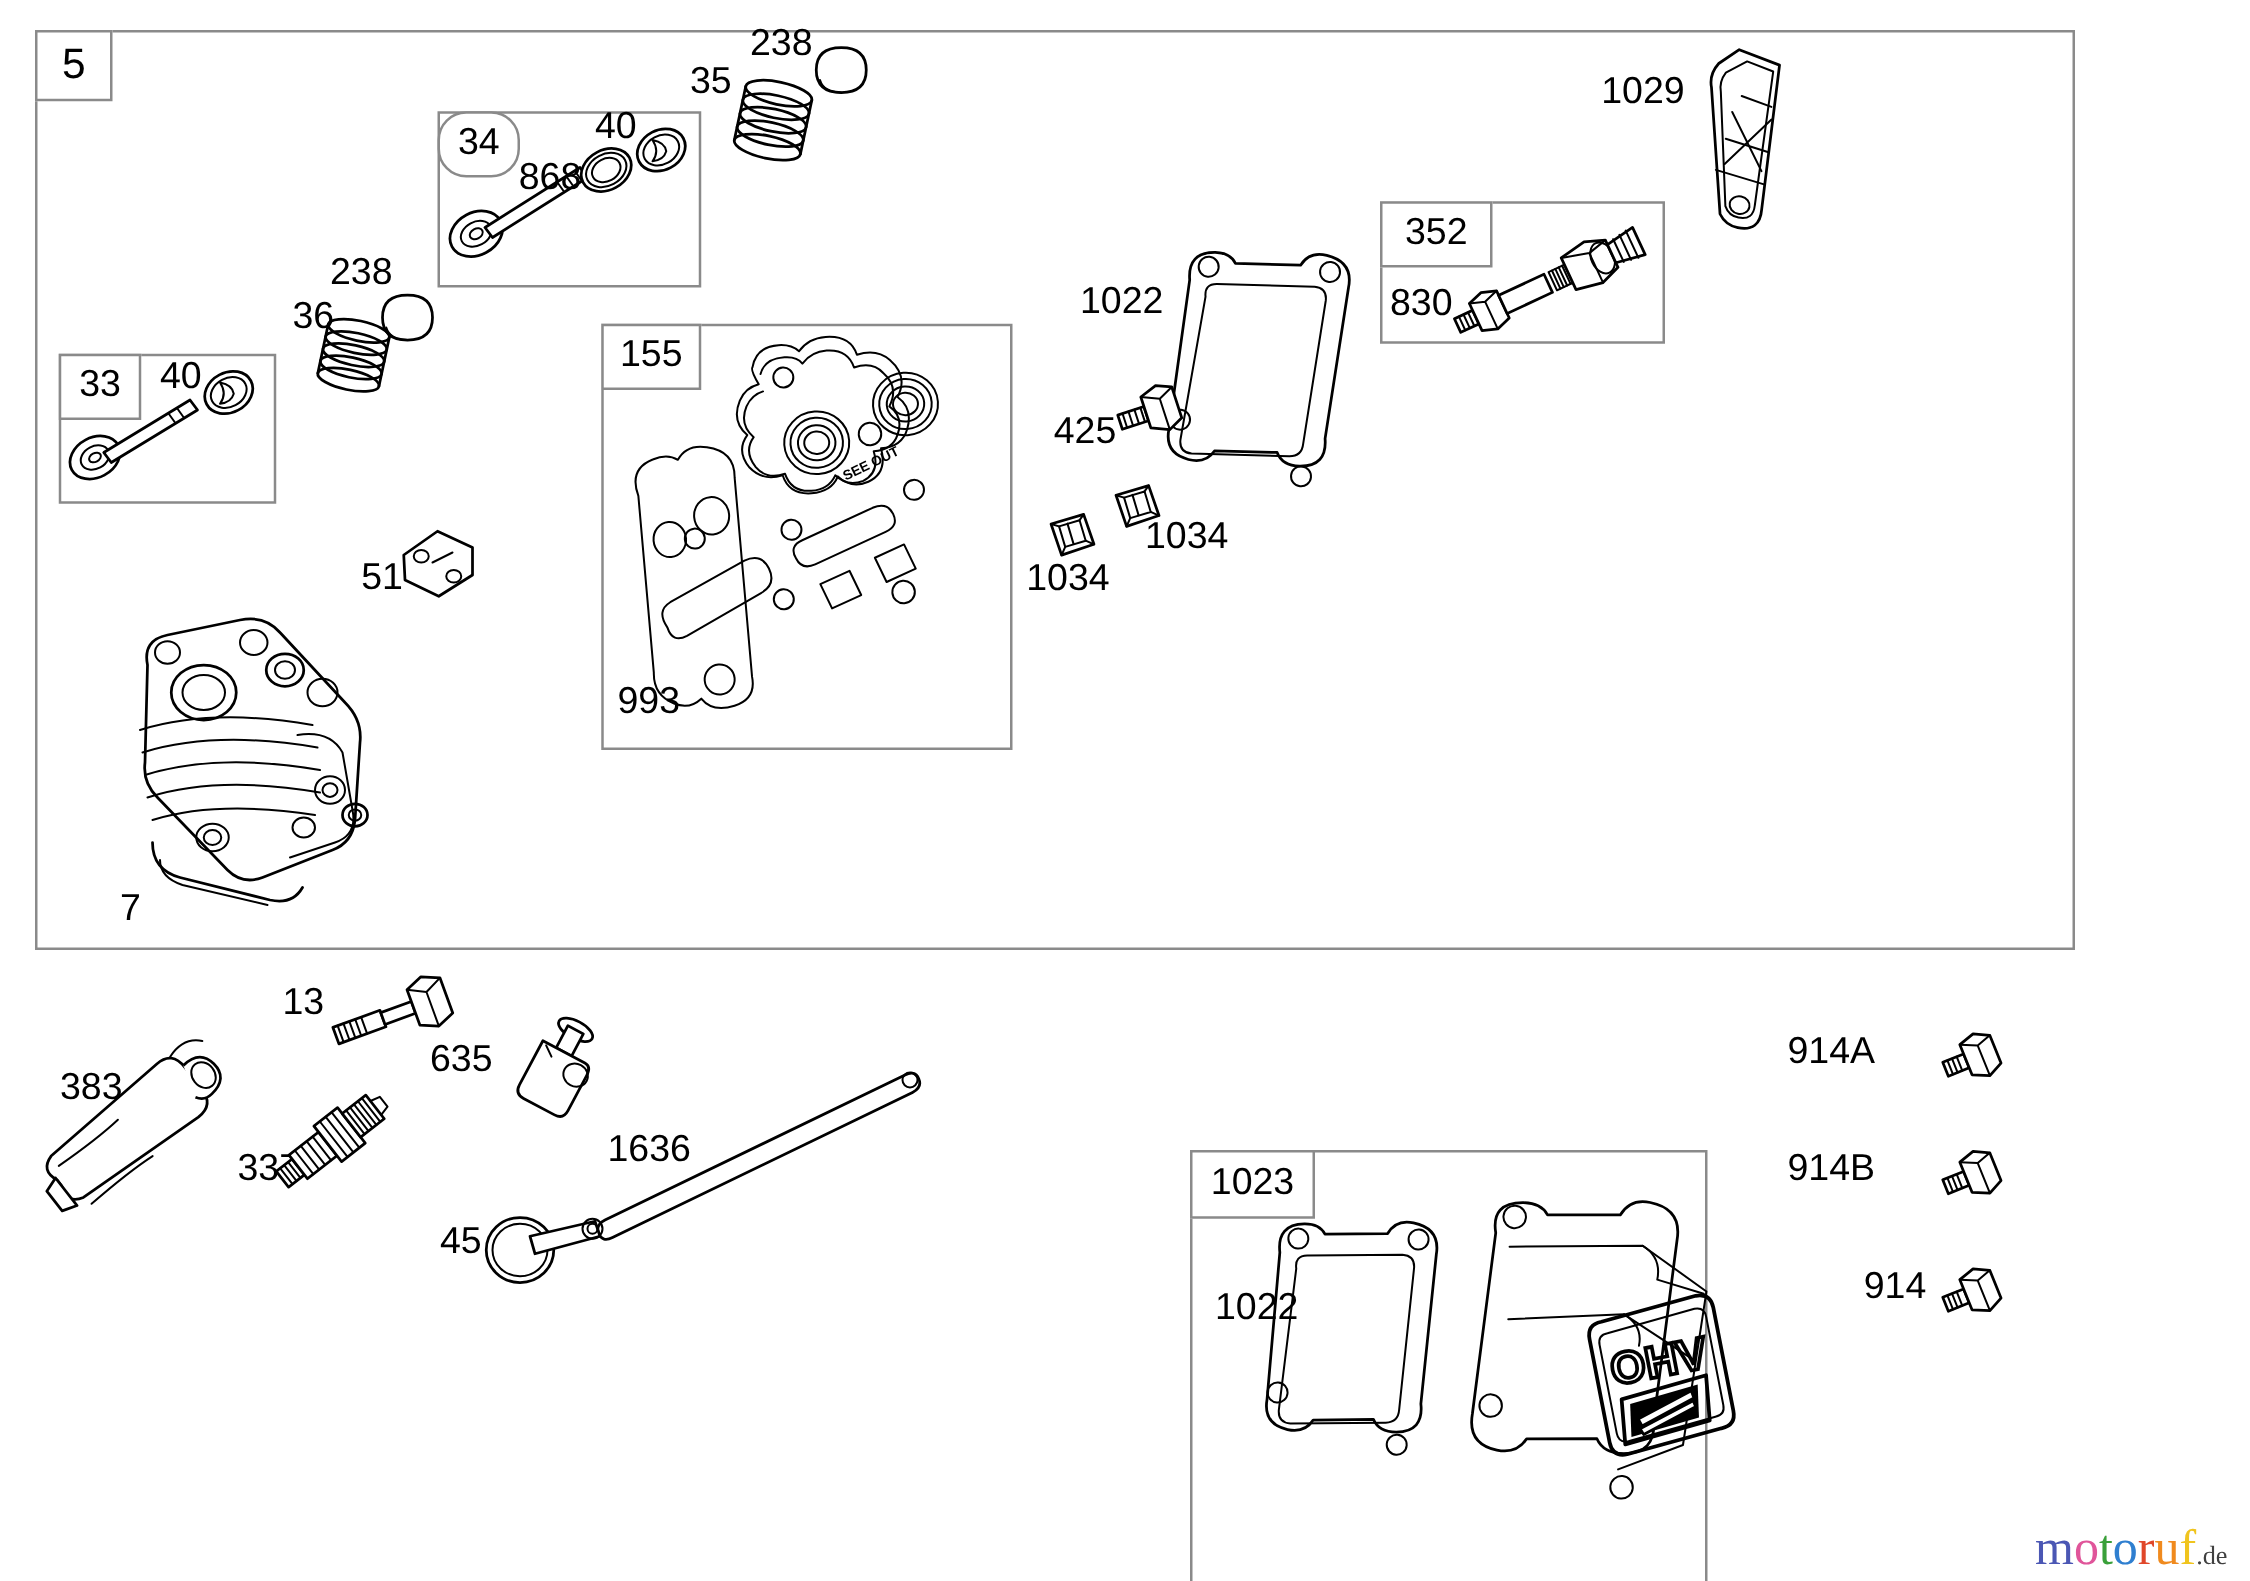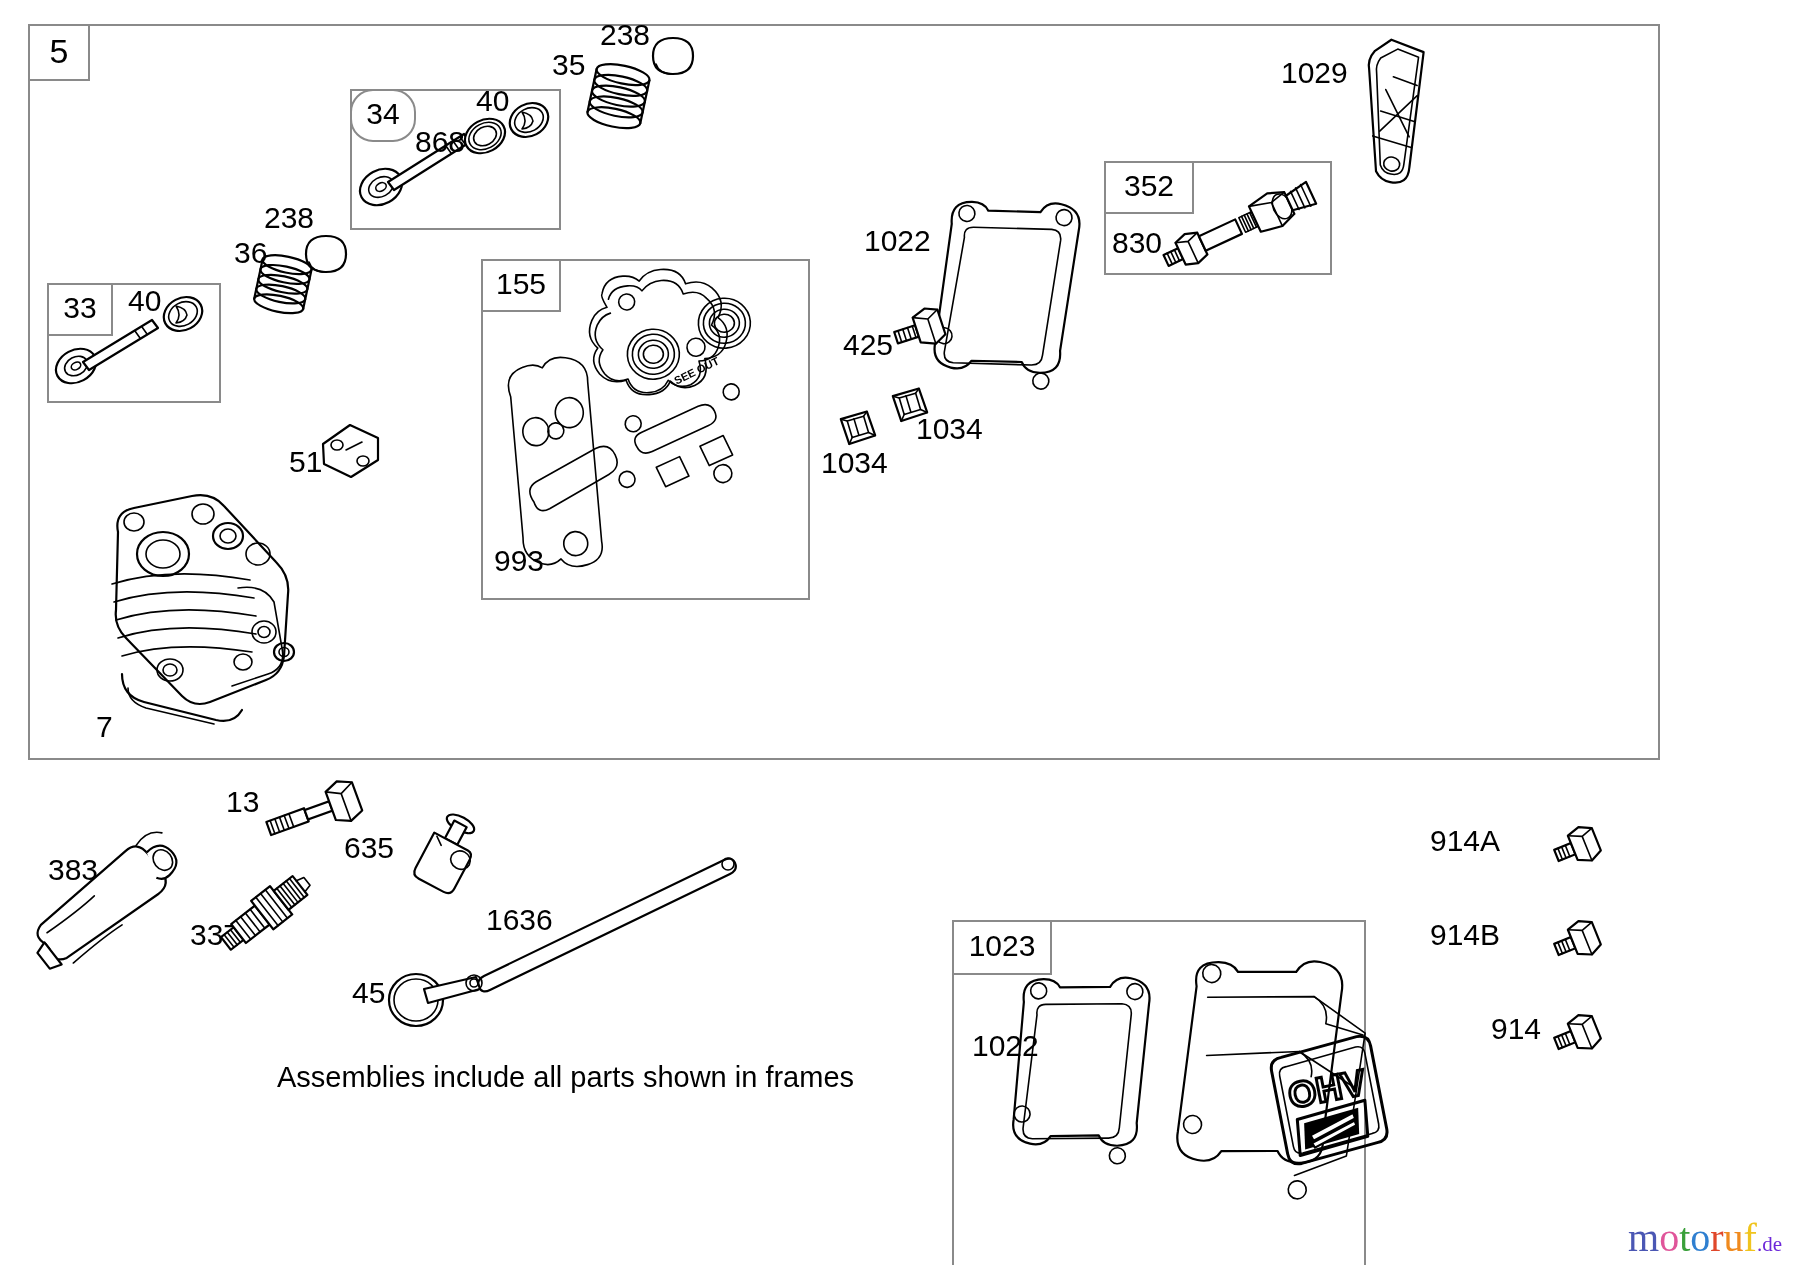"Assemblies include all parts shown" div.caption { html: <div>Assemblies include all parts shown in frames</div> -> none }
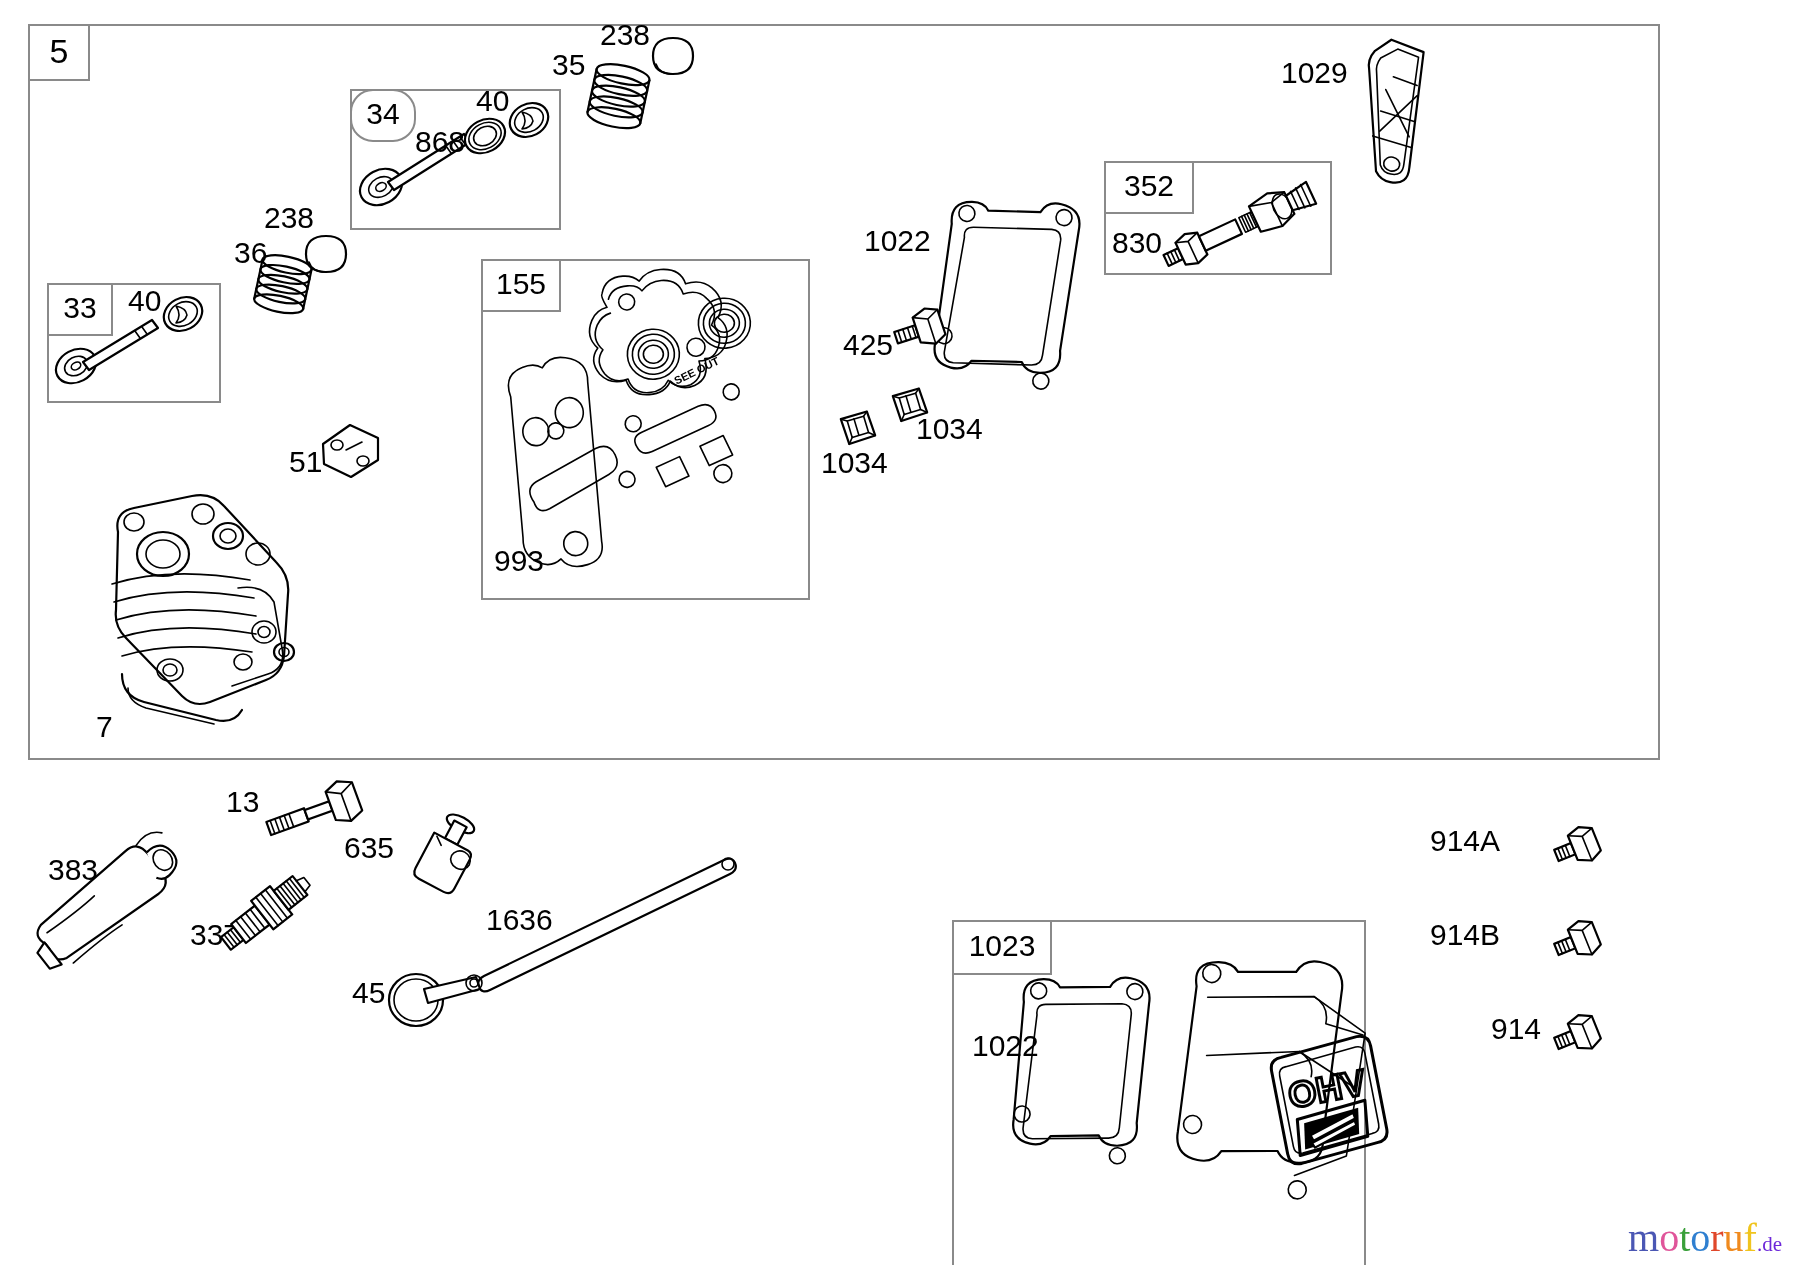".de" .logo .de { color: #6d28d9 -> #404040 }
